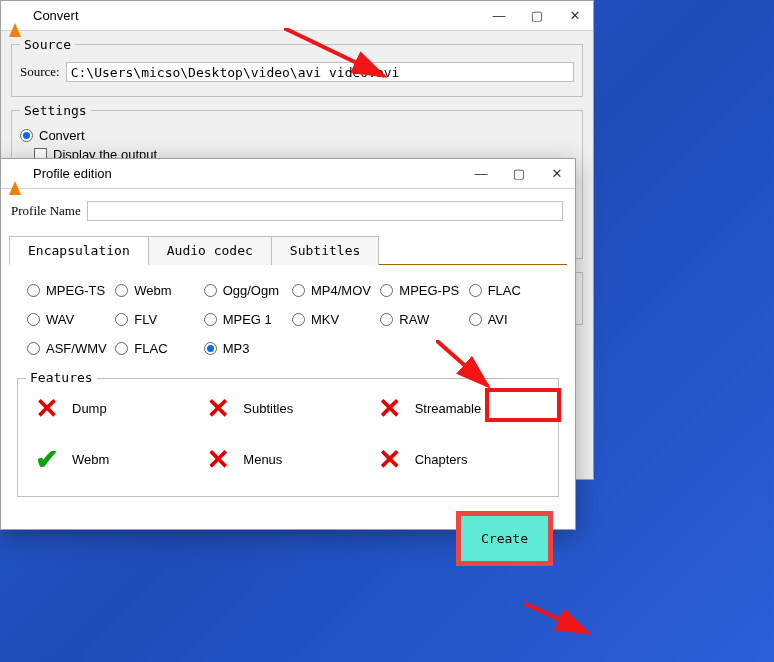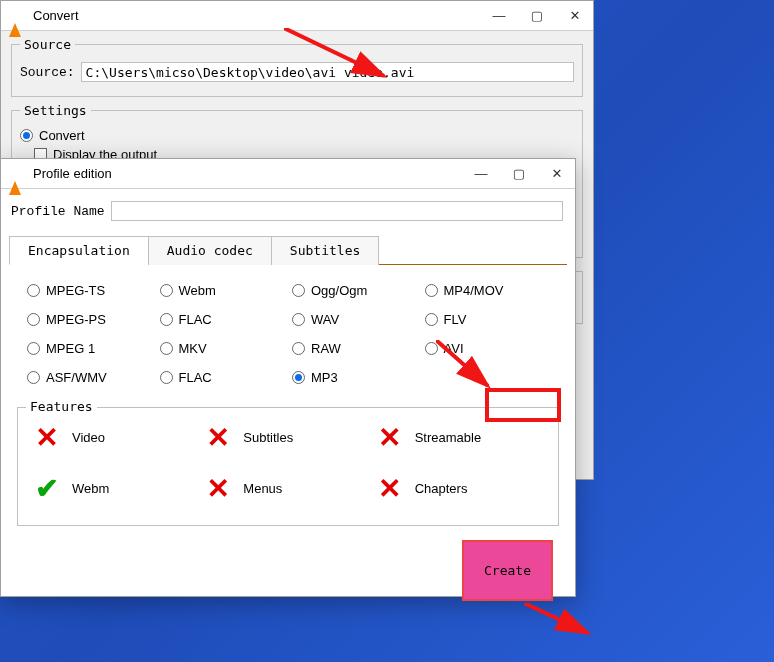"Source:" .lbl { font-family: Liberation Mono, monospace -> Liberation Serif, serif }
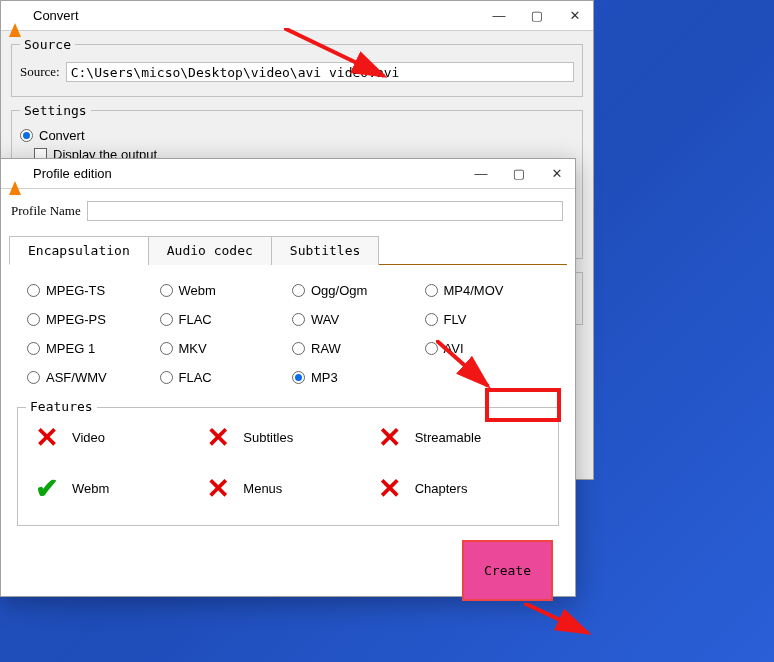"Profile edition" #profile-win { height: 439px -> 372px }
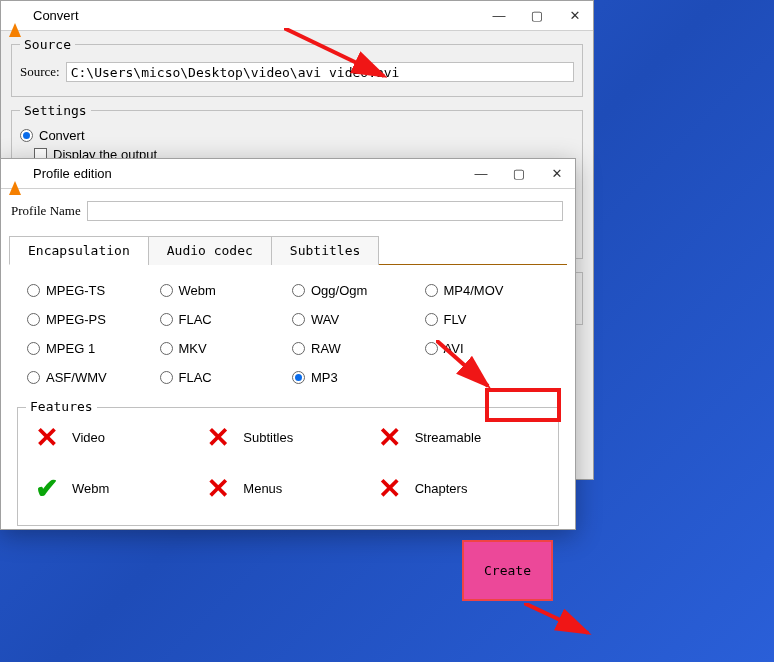"MPEG-TS" .enc-grid { grid-template-columns: repeat(4, 1fr) -> repeat(6, 1fr) }
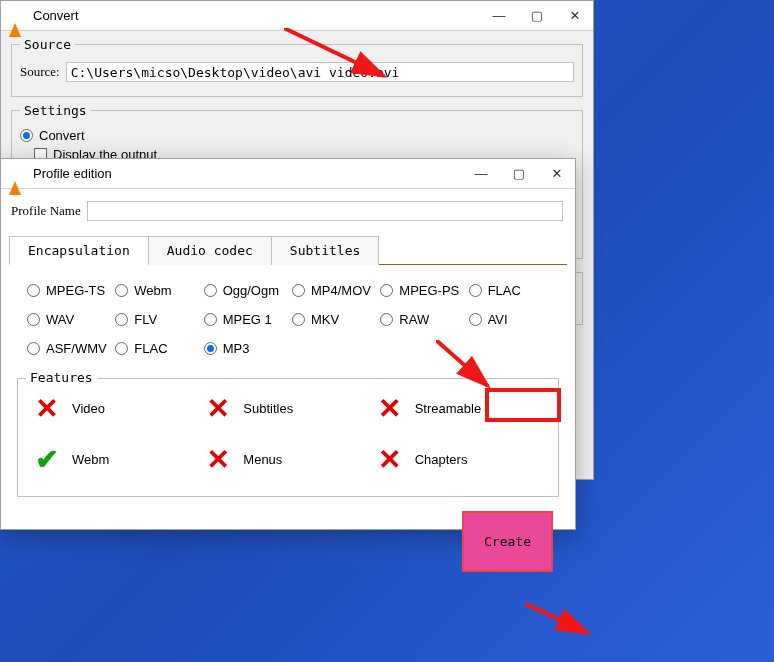"Video" span { text: Video -> Dump }
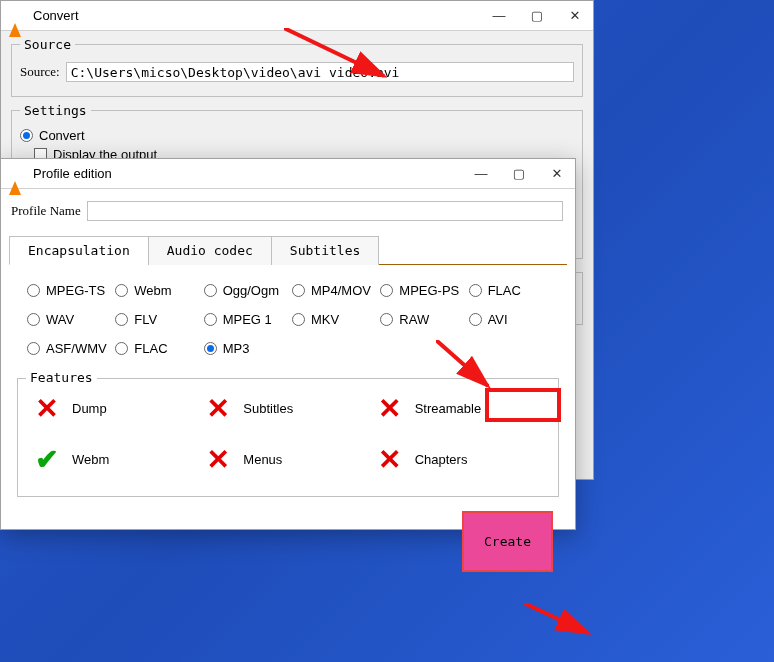"Create" .btn { background: #ec4899 -> #5eead4; border: 2px solid #ef4444 -> 5px solid #ef4444; padding: 21px 20px -> 15px 20px }
